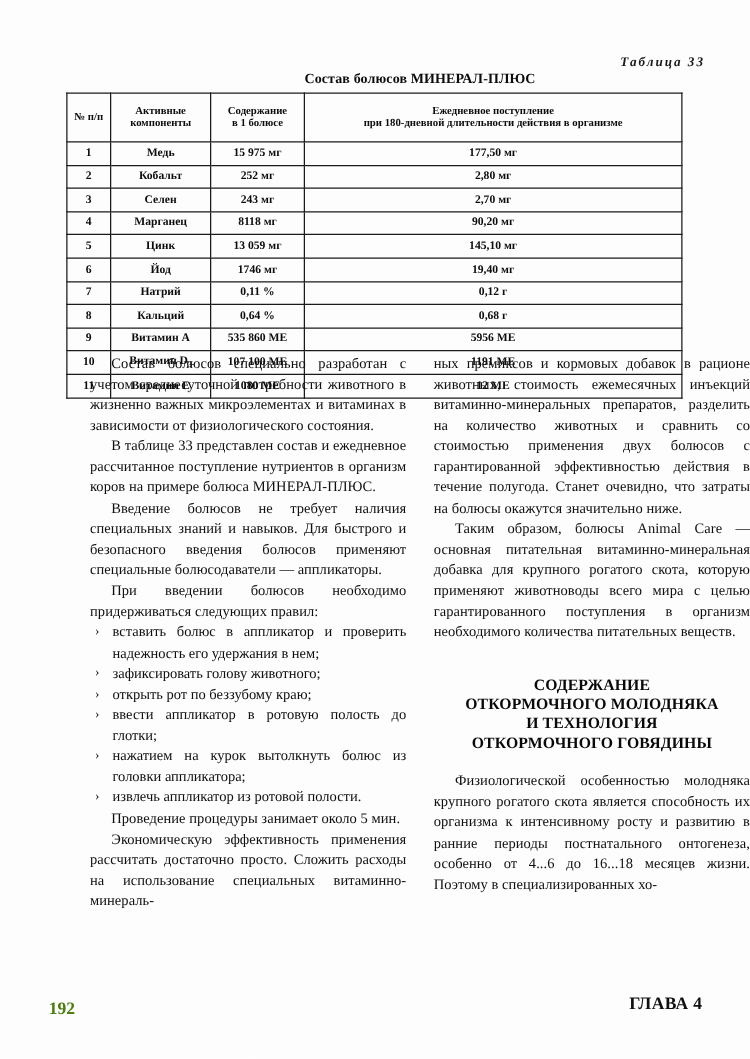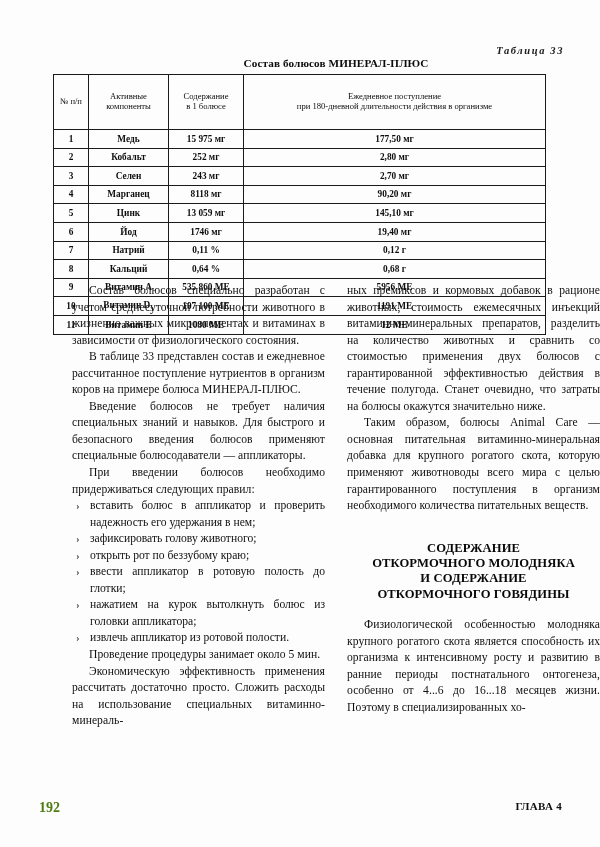"№ п/п" table.bolus thead th { font-weight: 400 -> 700; padding: 14px 2px -> 6px 2px }
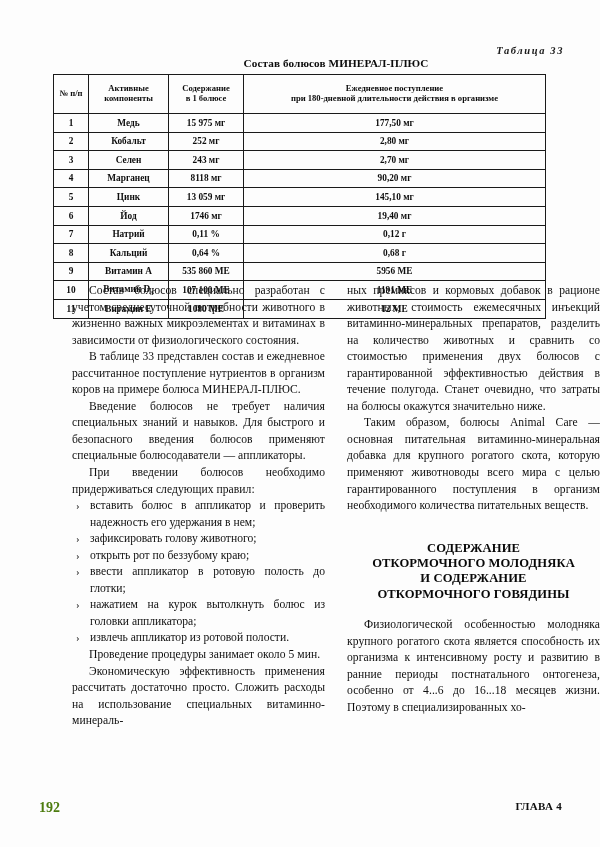"И СОДЕРЖАНИЕ" span { text: СОДЕРЖАНИЕ -> ТЕХНОЛОГИЯ }
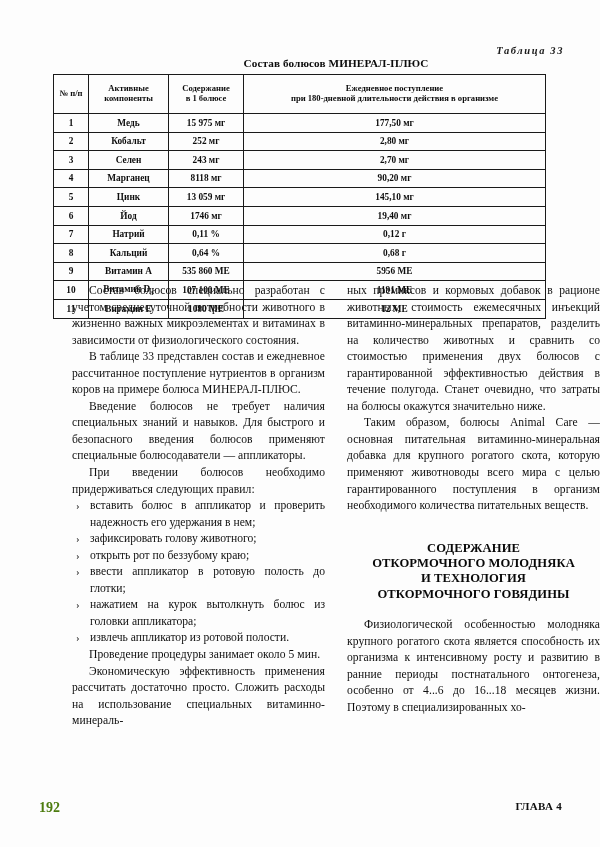"ГЛАВА 4" .chapter-mark { font-size: 11px -> 14px }
